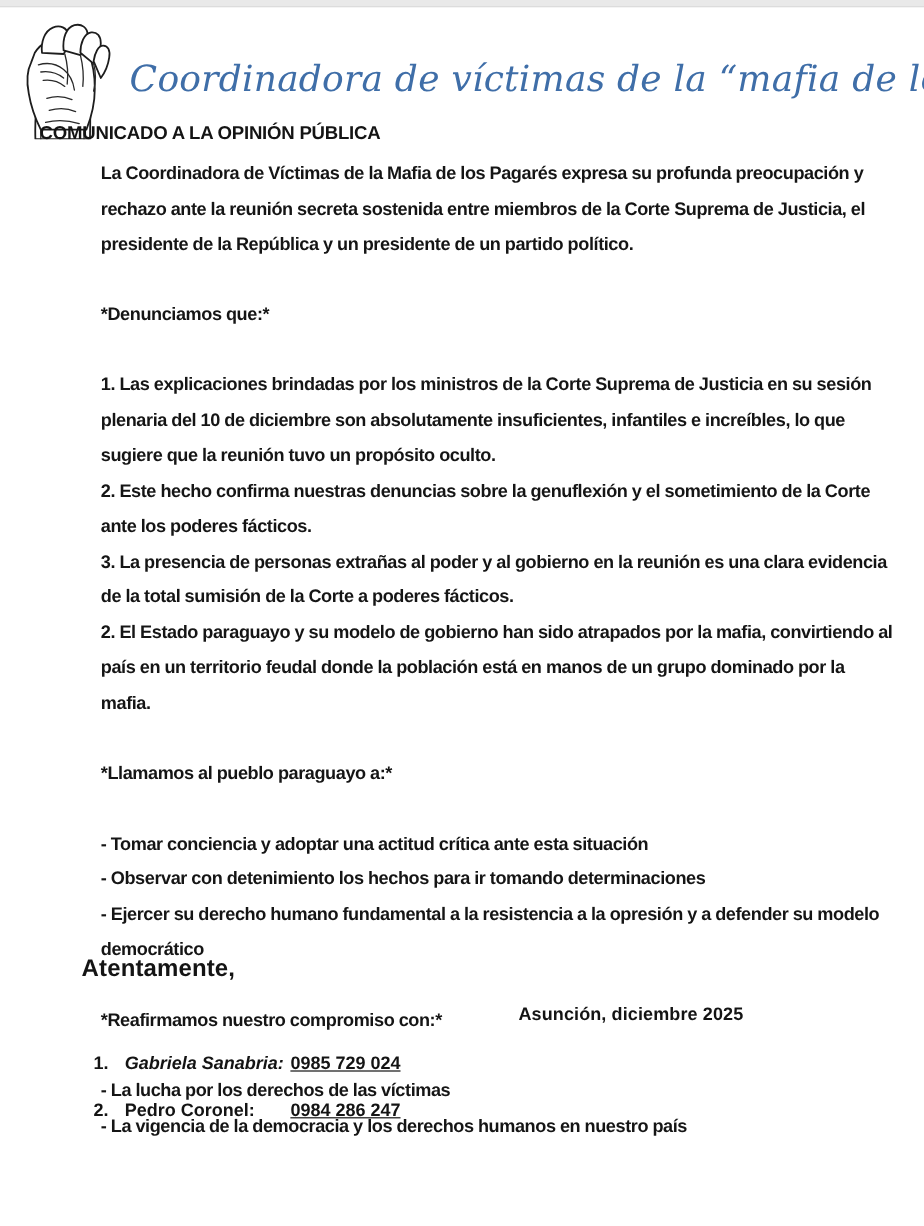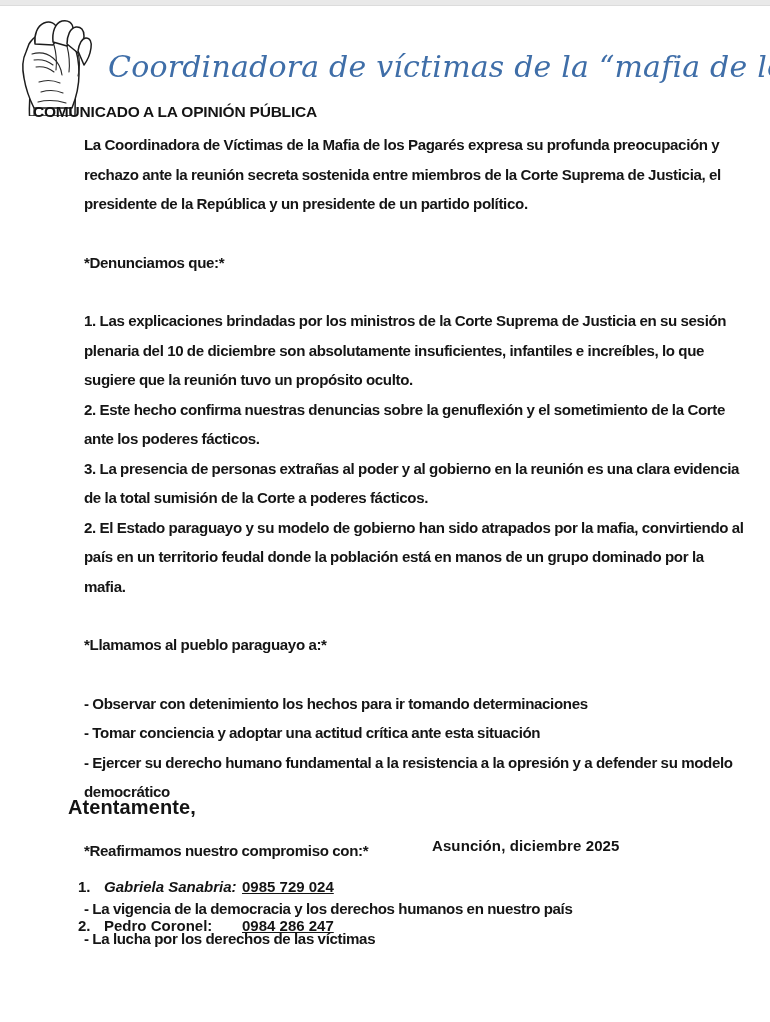"- Observar con detenimiento los" p.para { order: before "- Tomar conciencia y adoptar" -> after "- Tomar conciencia y adoptar" }
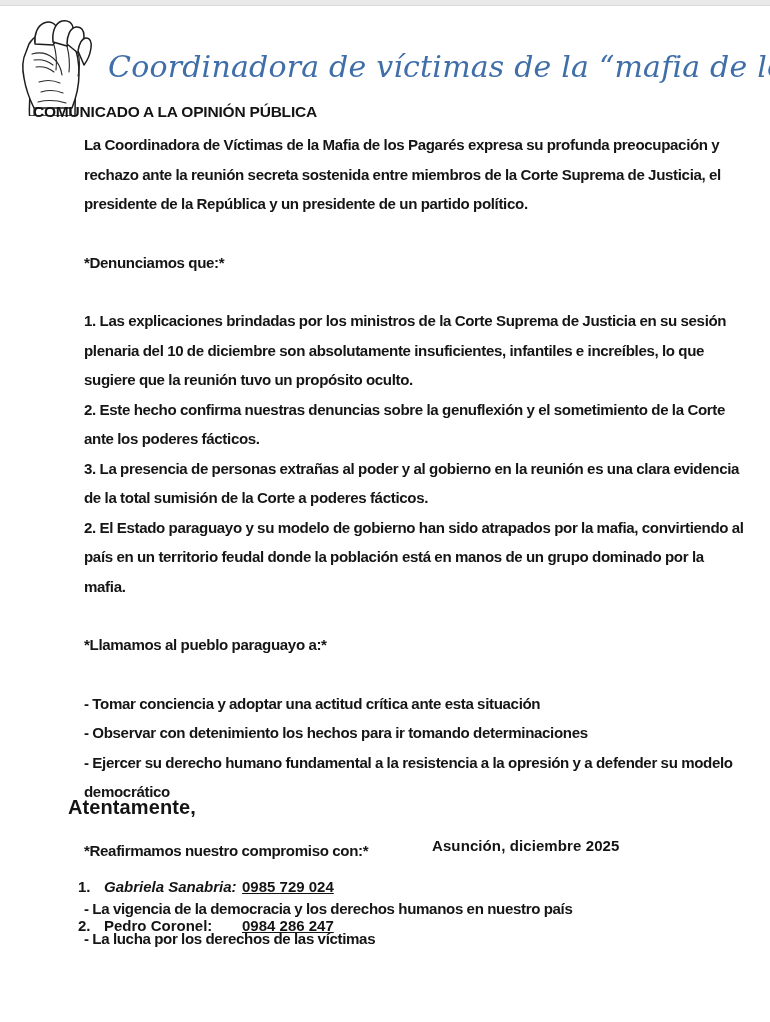"- La vigencia de la" p.para { order: before "- La lucha por los" -> after "- La lucha por los" }
